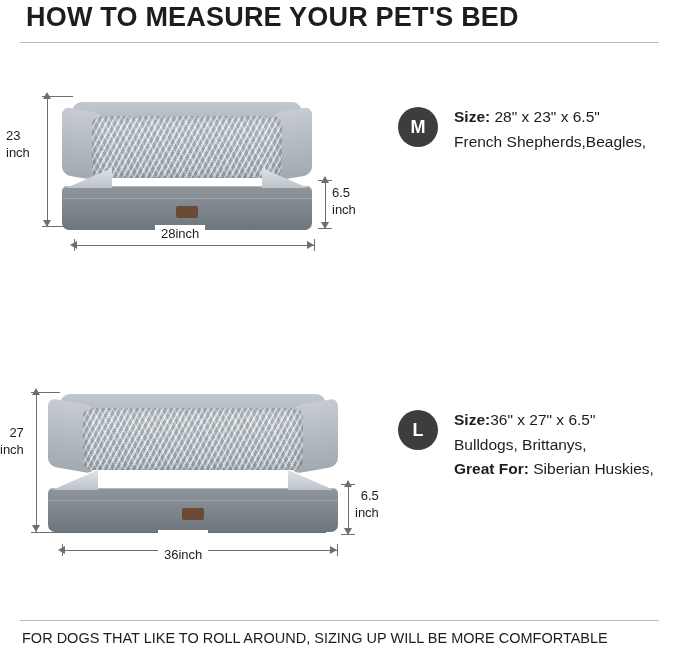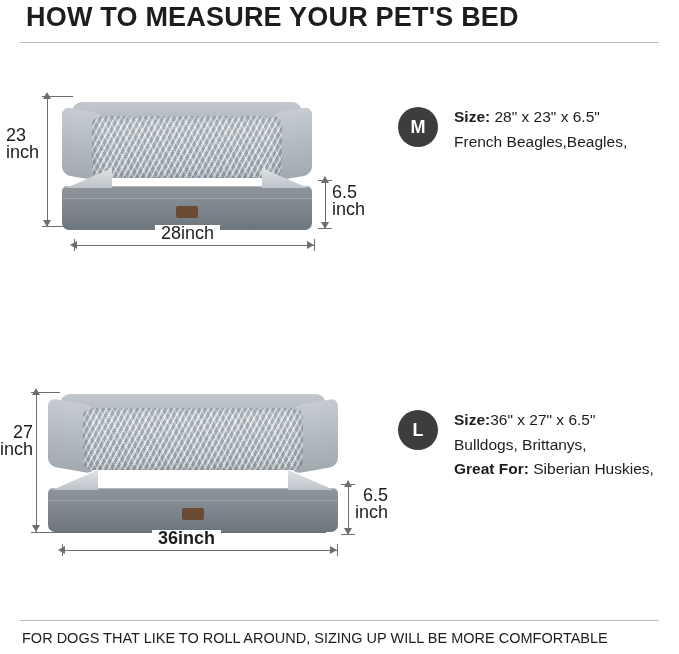"23" .dim-label { font-size: 18px -> 13px }
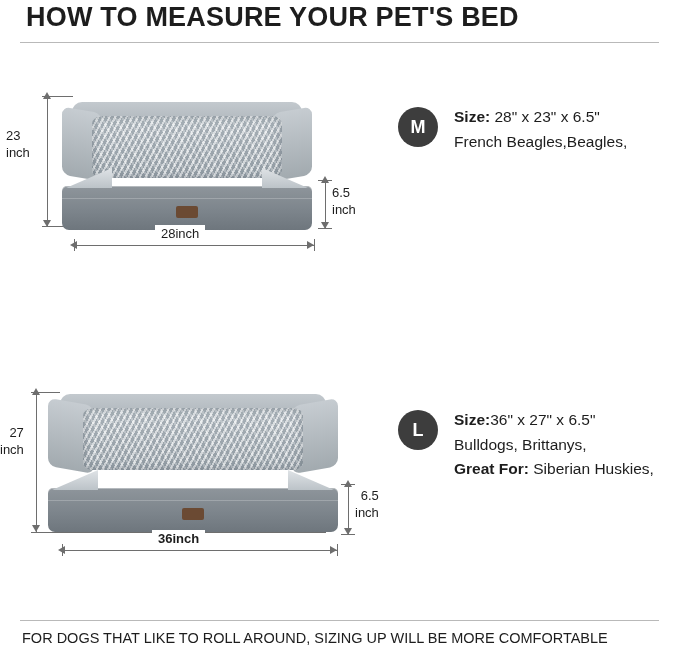"French Beagles,Beagles," div.row { text: Beagles,Beagles -> Shepherds,Beagles }
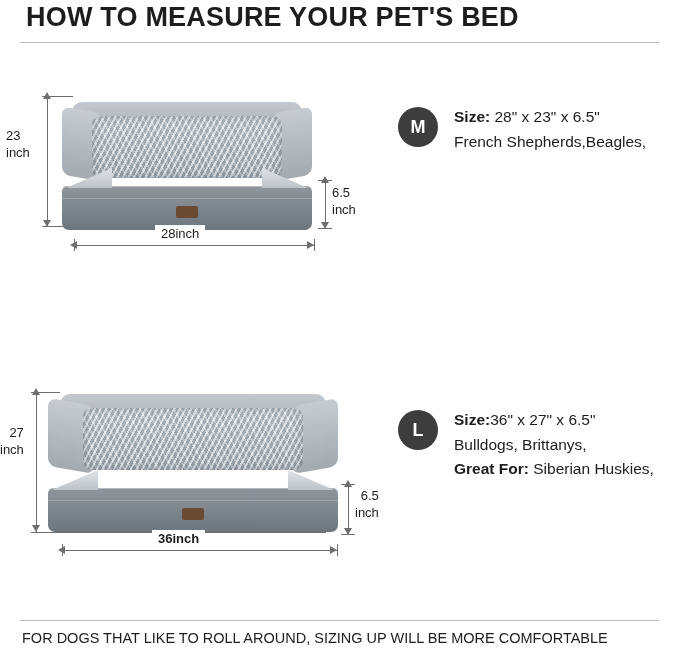"36inch" div.dim-label { font-weight: bold -> none; left: 152px -> 158px; padding: 0 6px -> 16px 6px }
